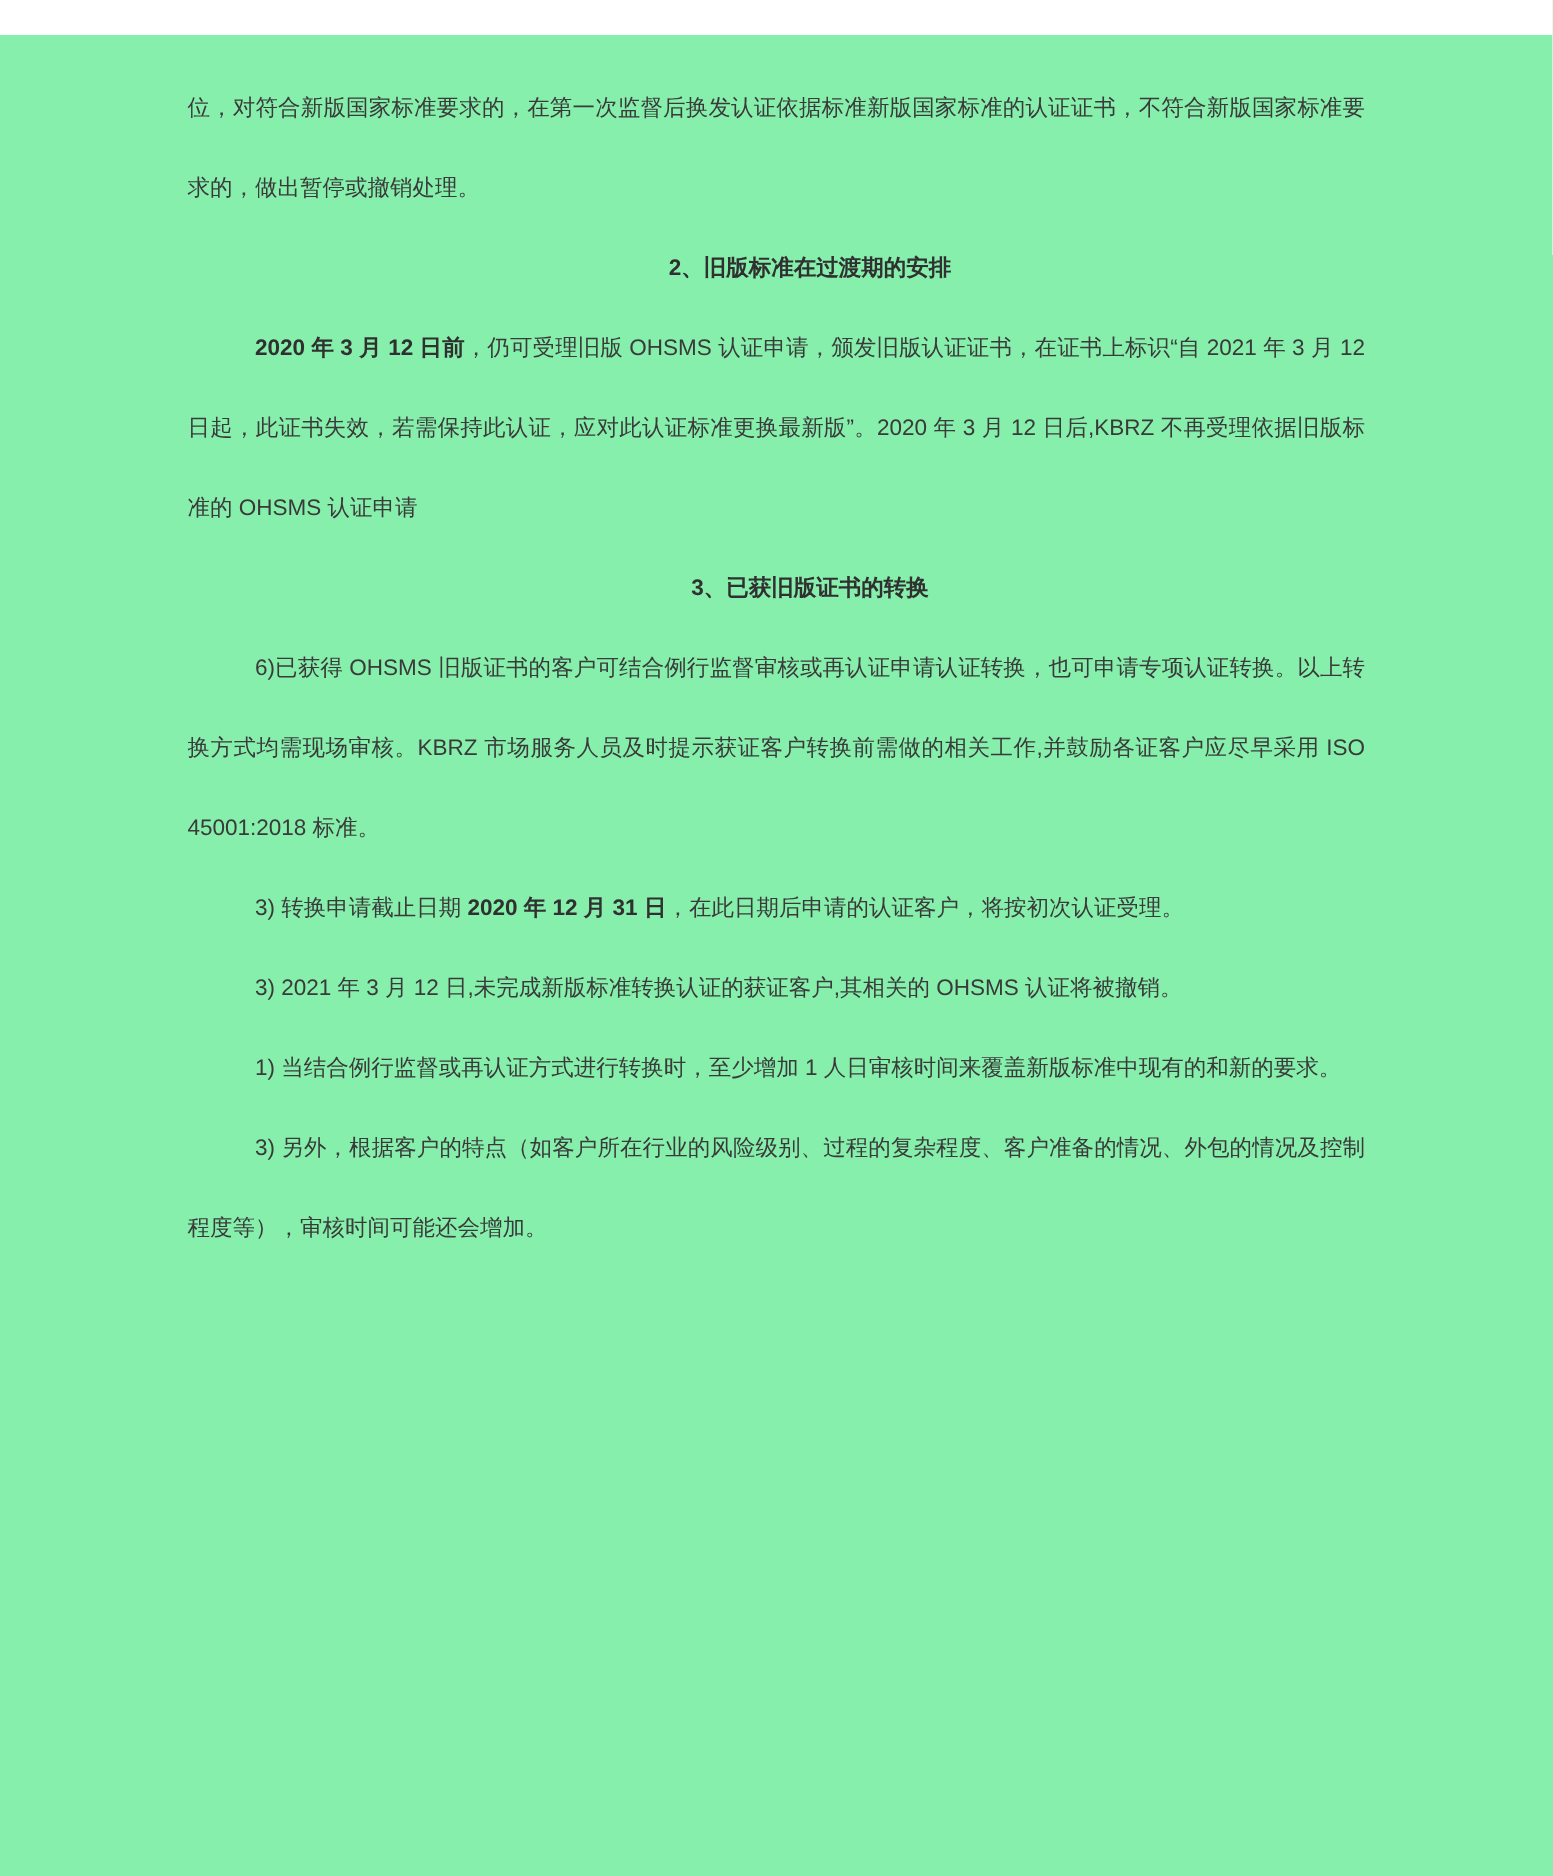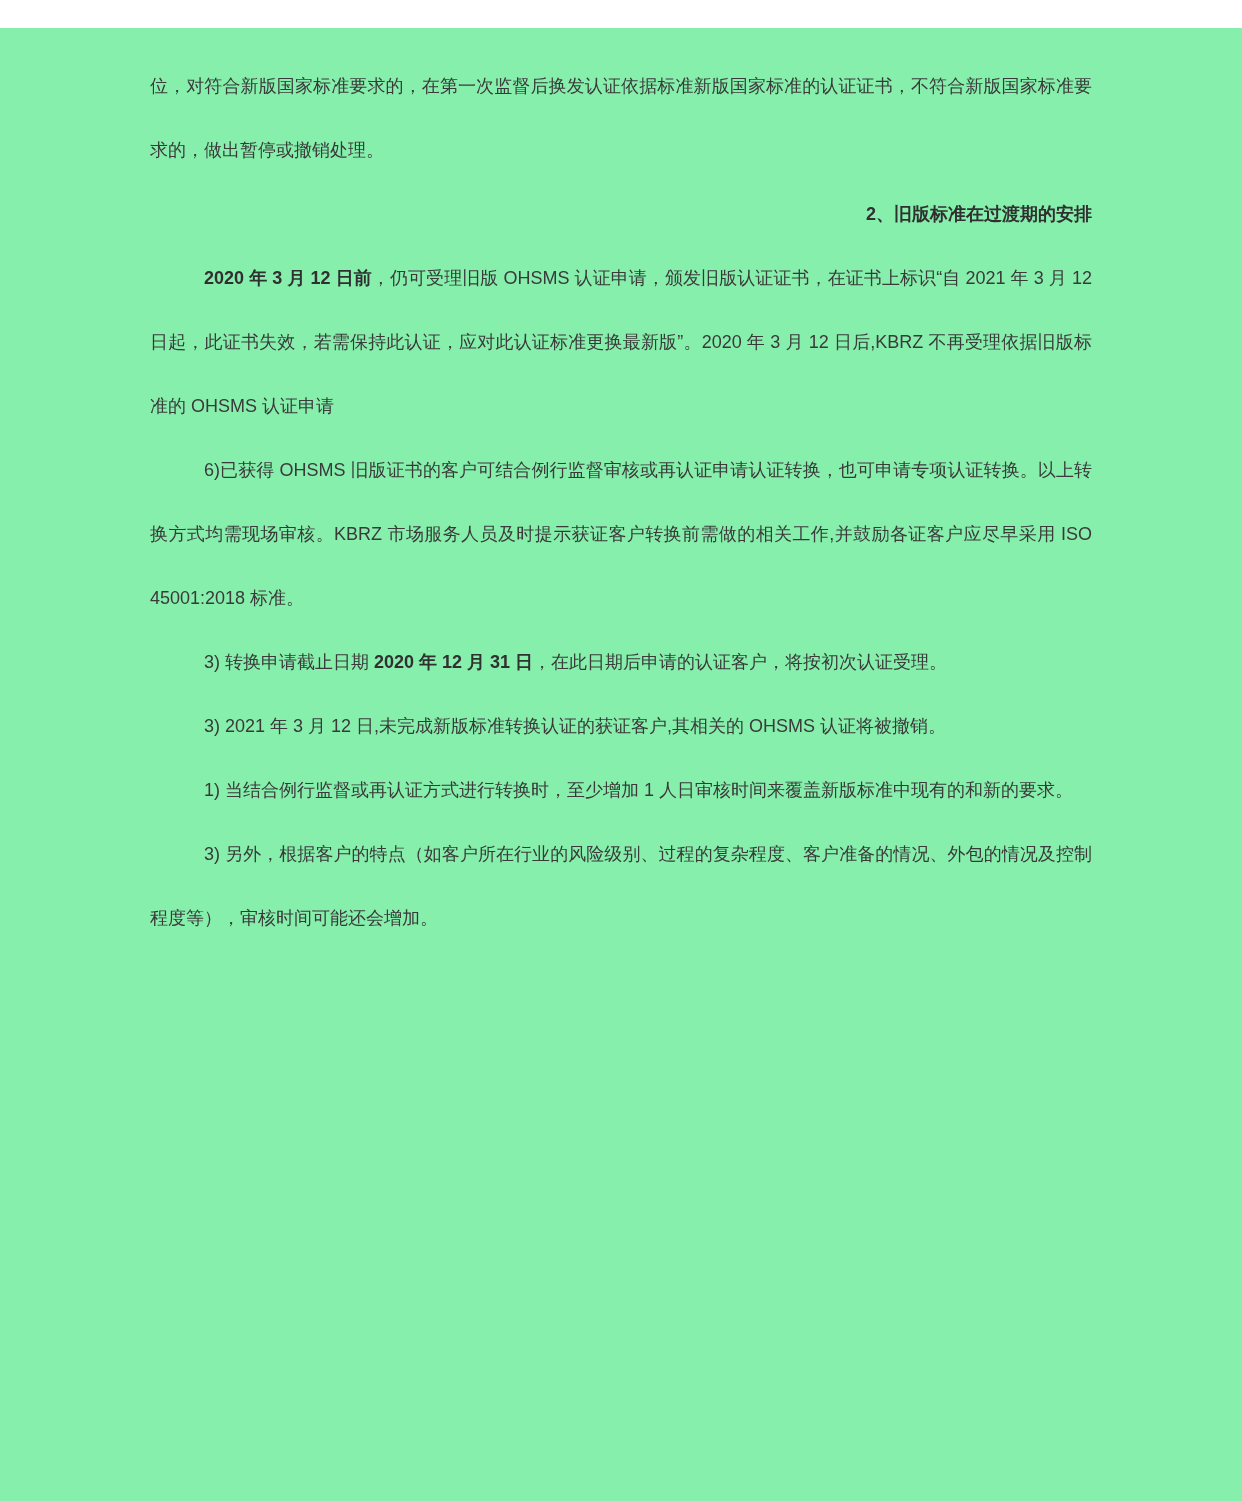"2、旧版标准在过渡期的安排" .para.heading { text-align: right -> center }
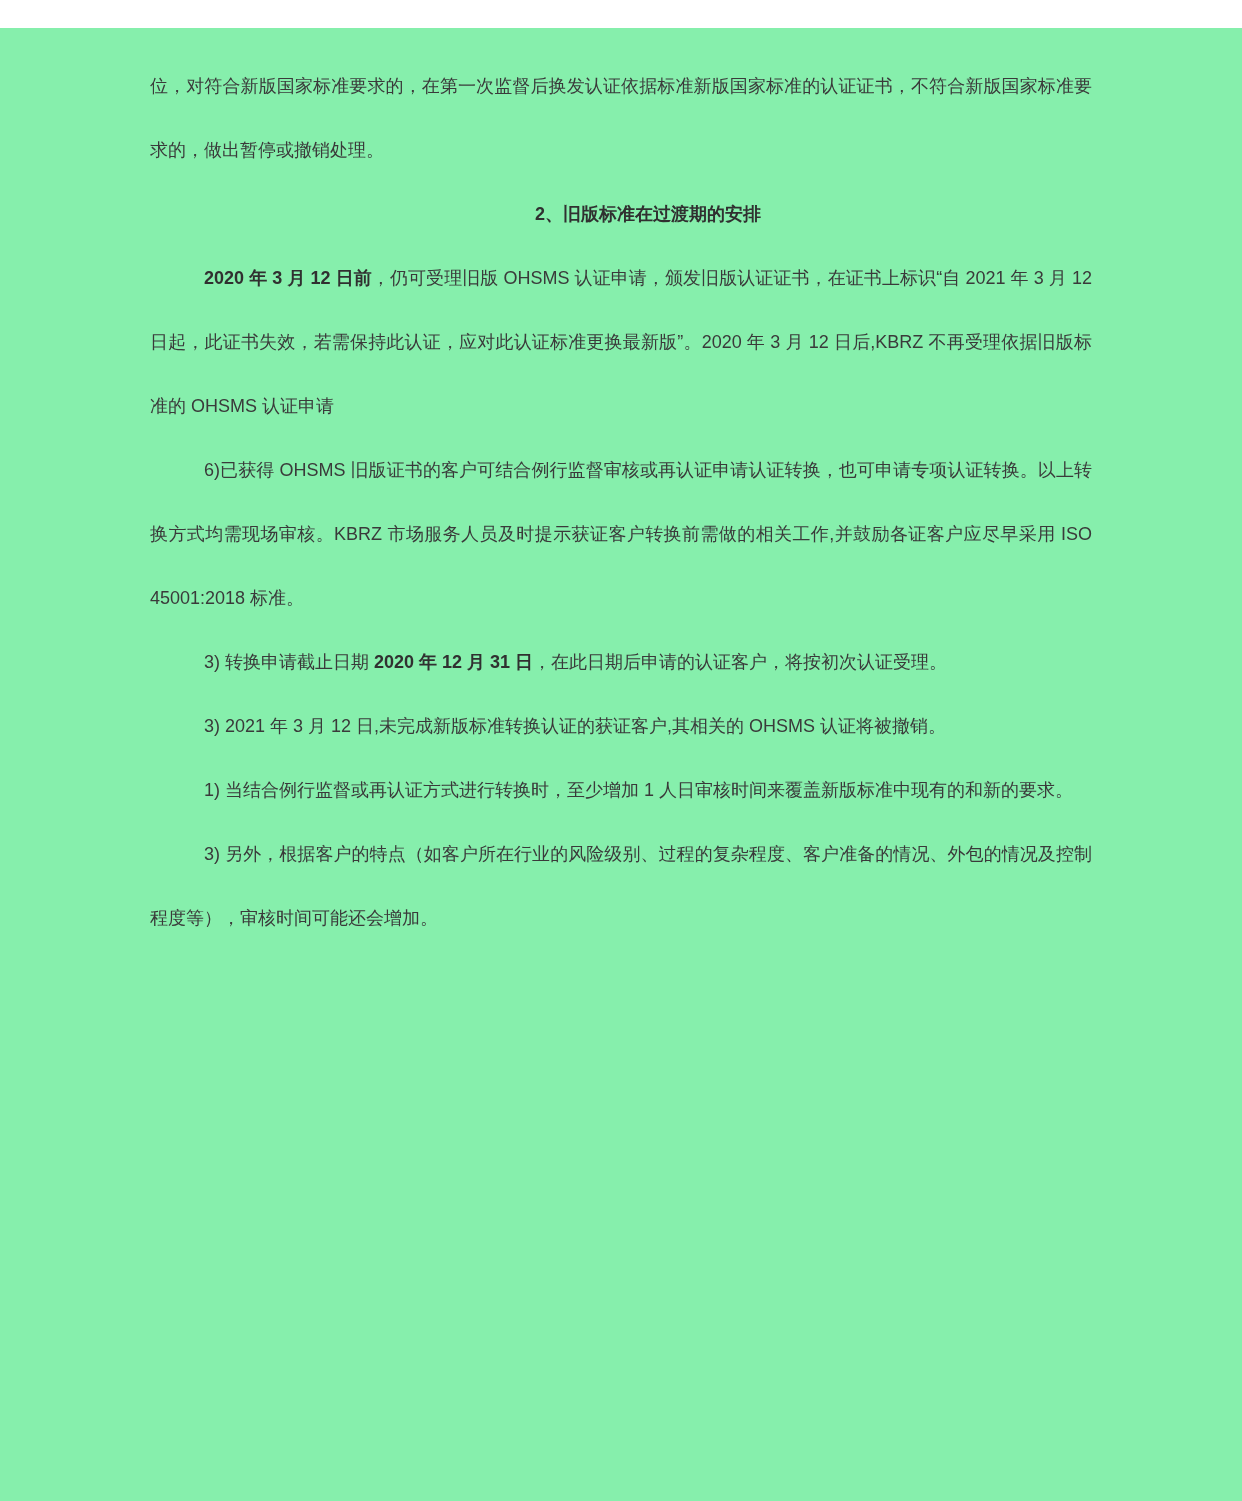"3、已获旧版证书的转换" p.para { html: none -> <p><span>3、已获旧版证书的转换</span></p> }
